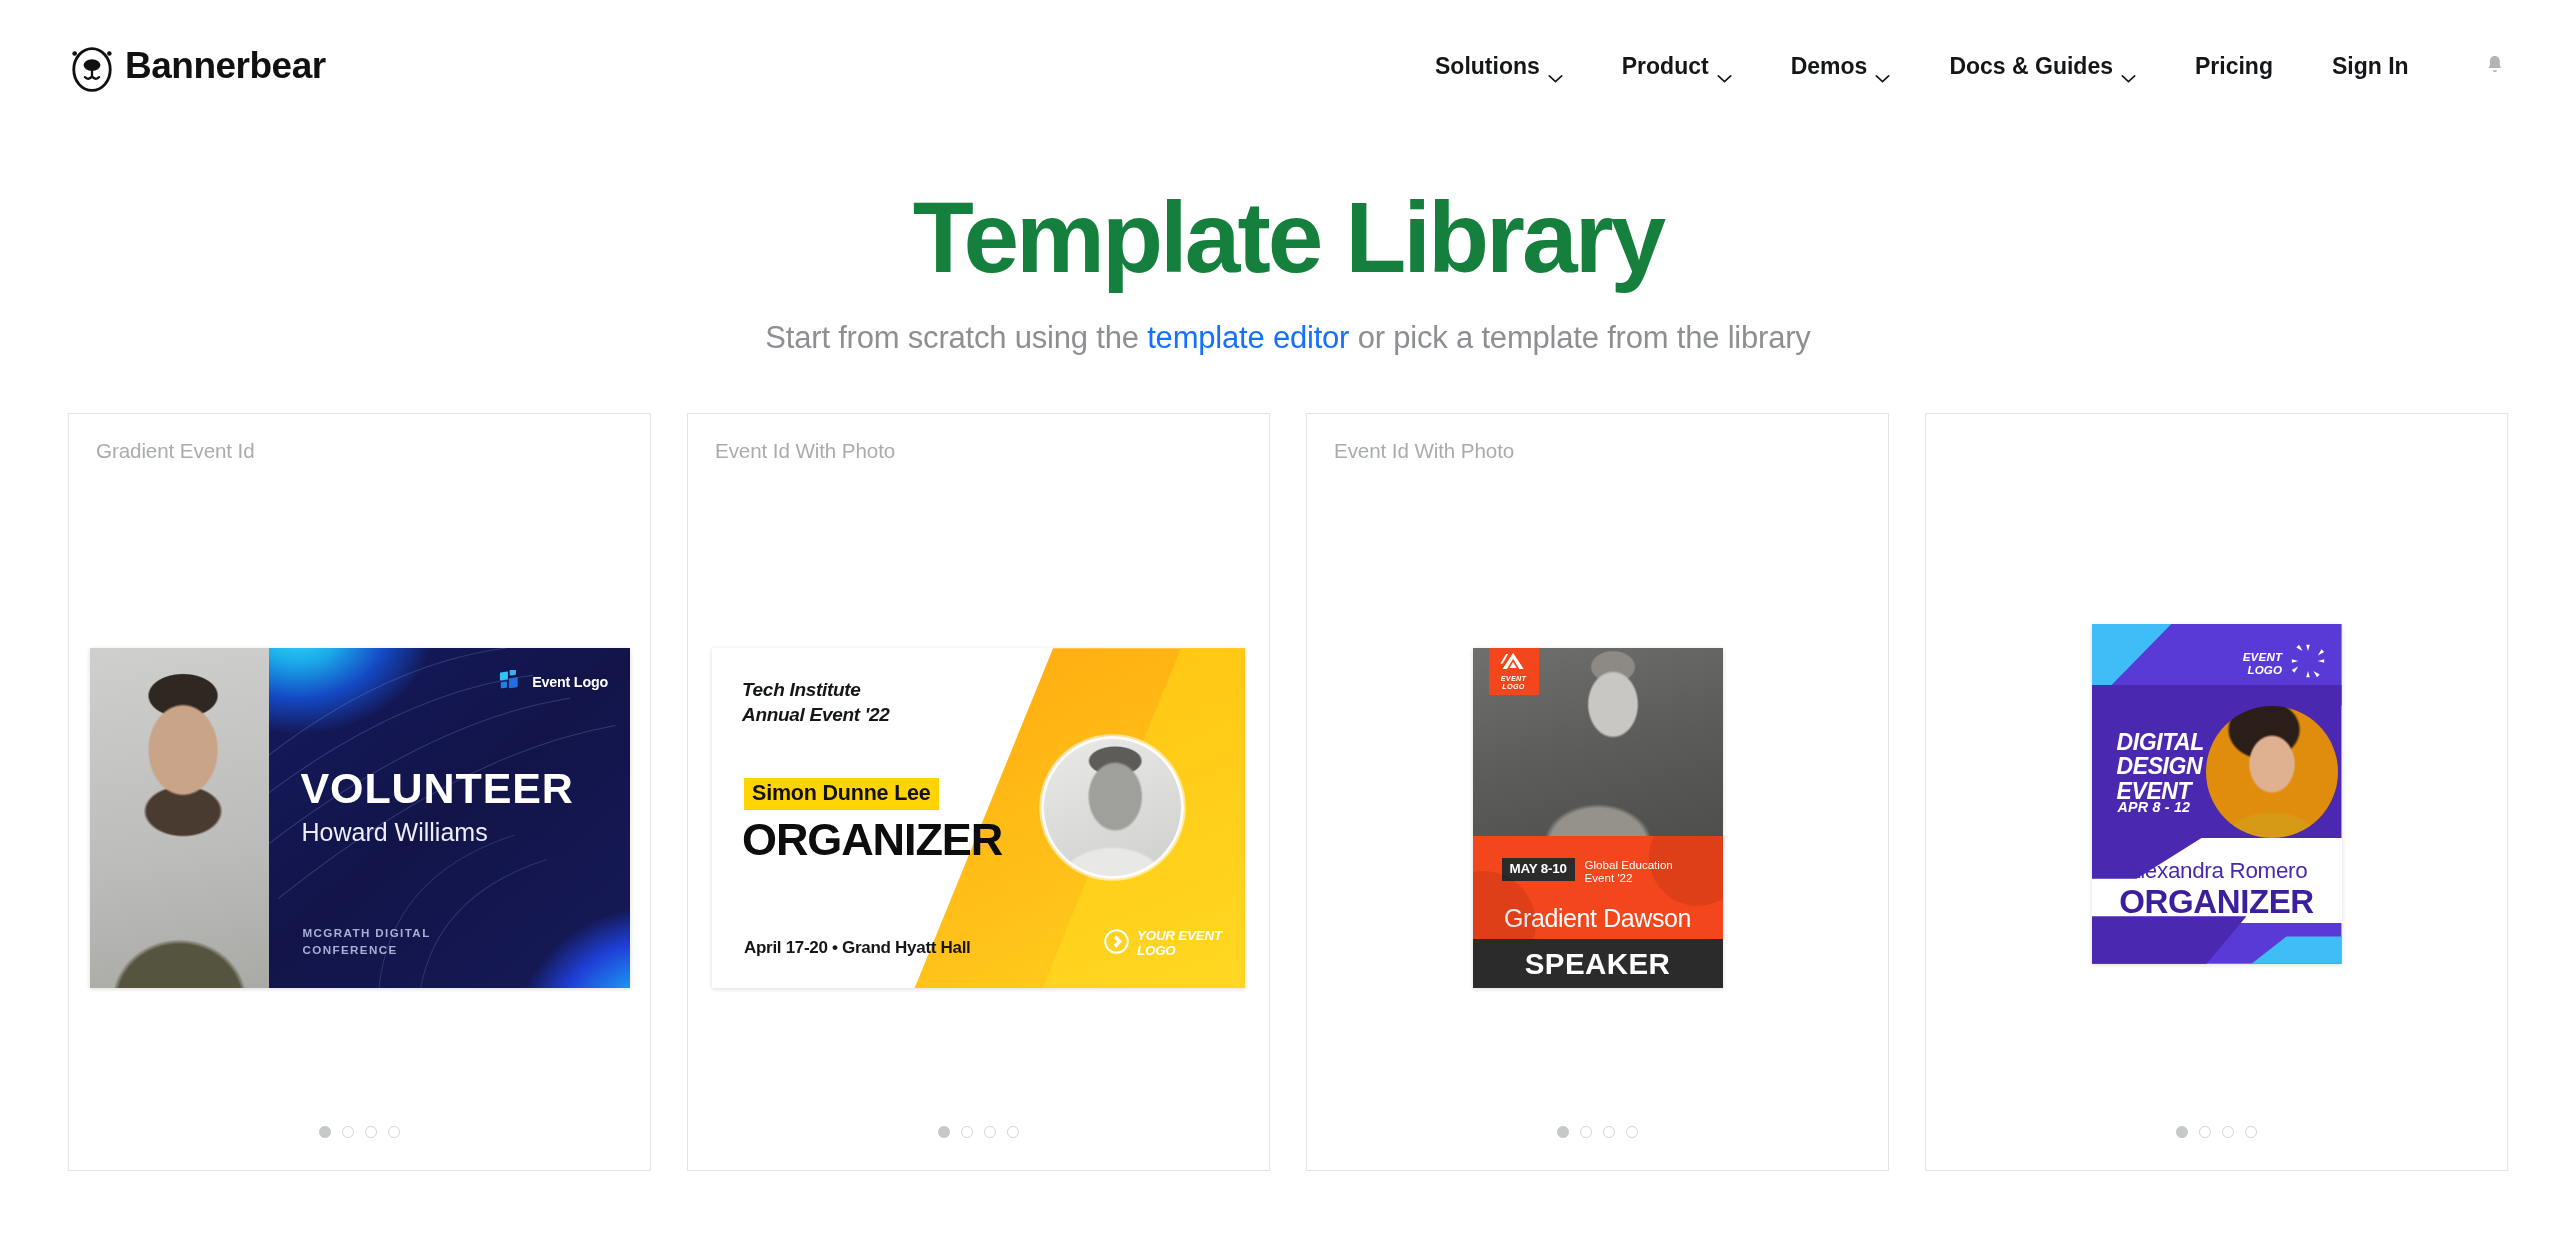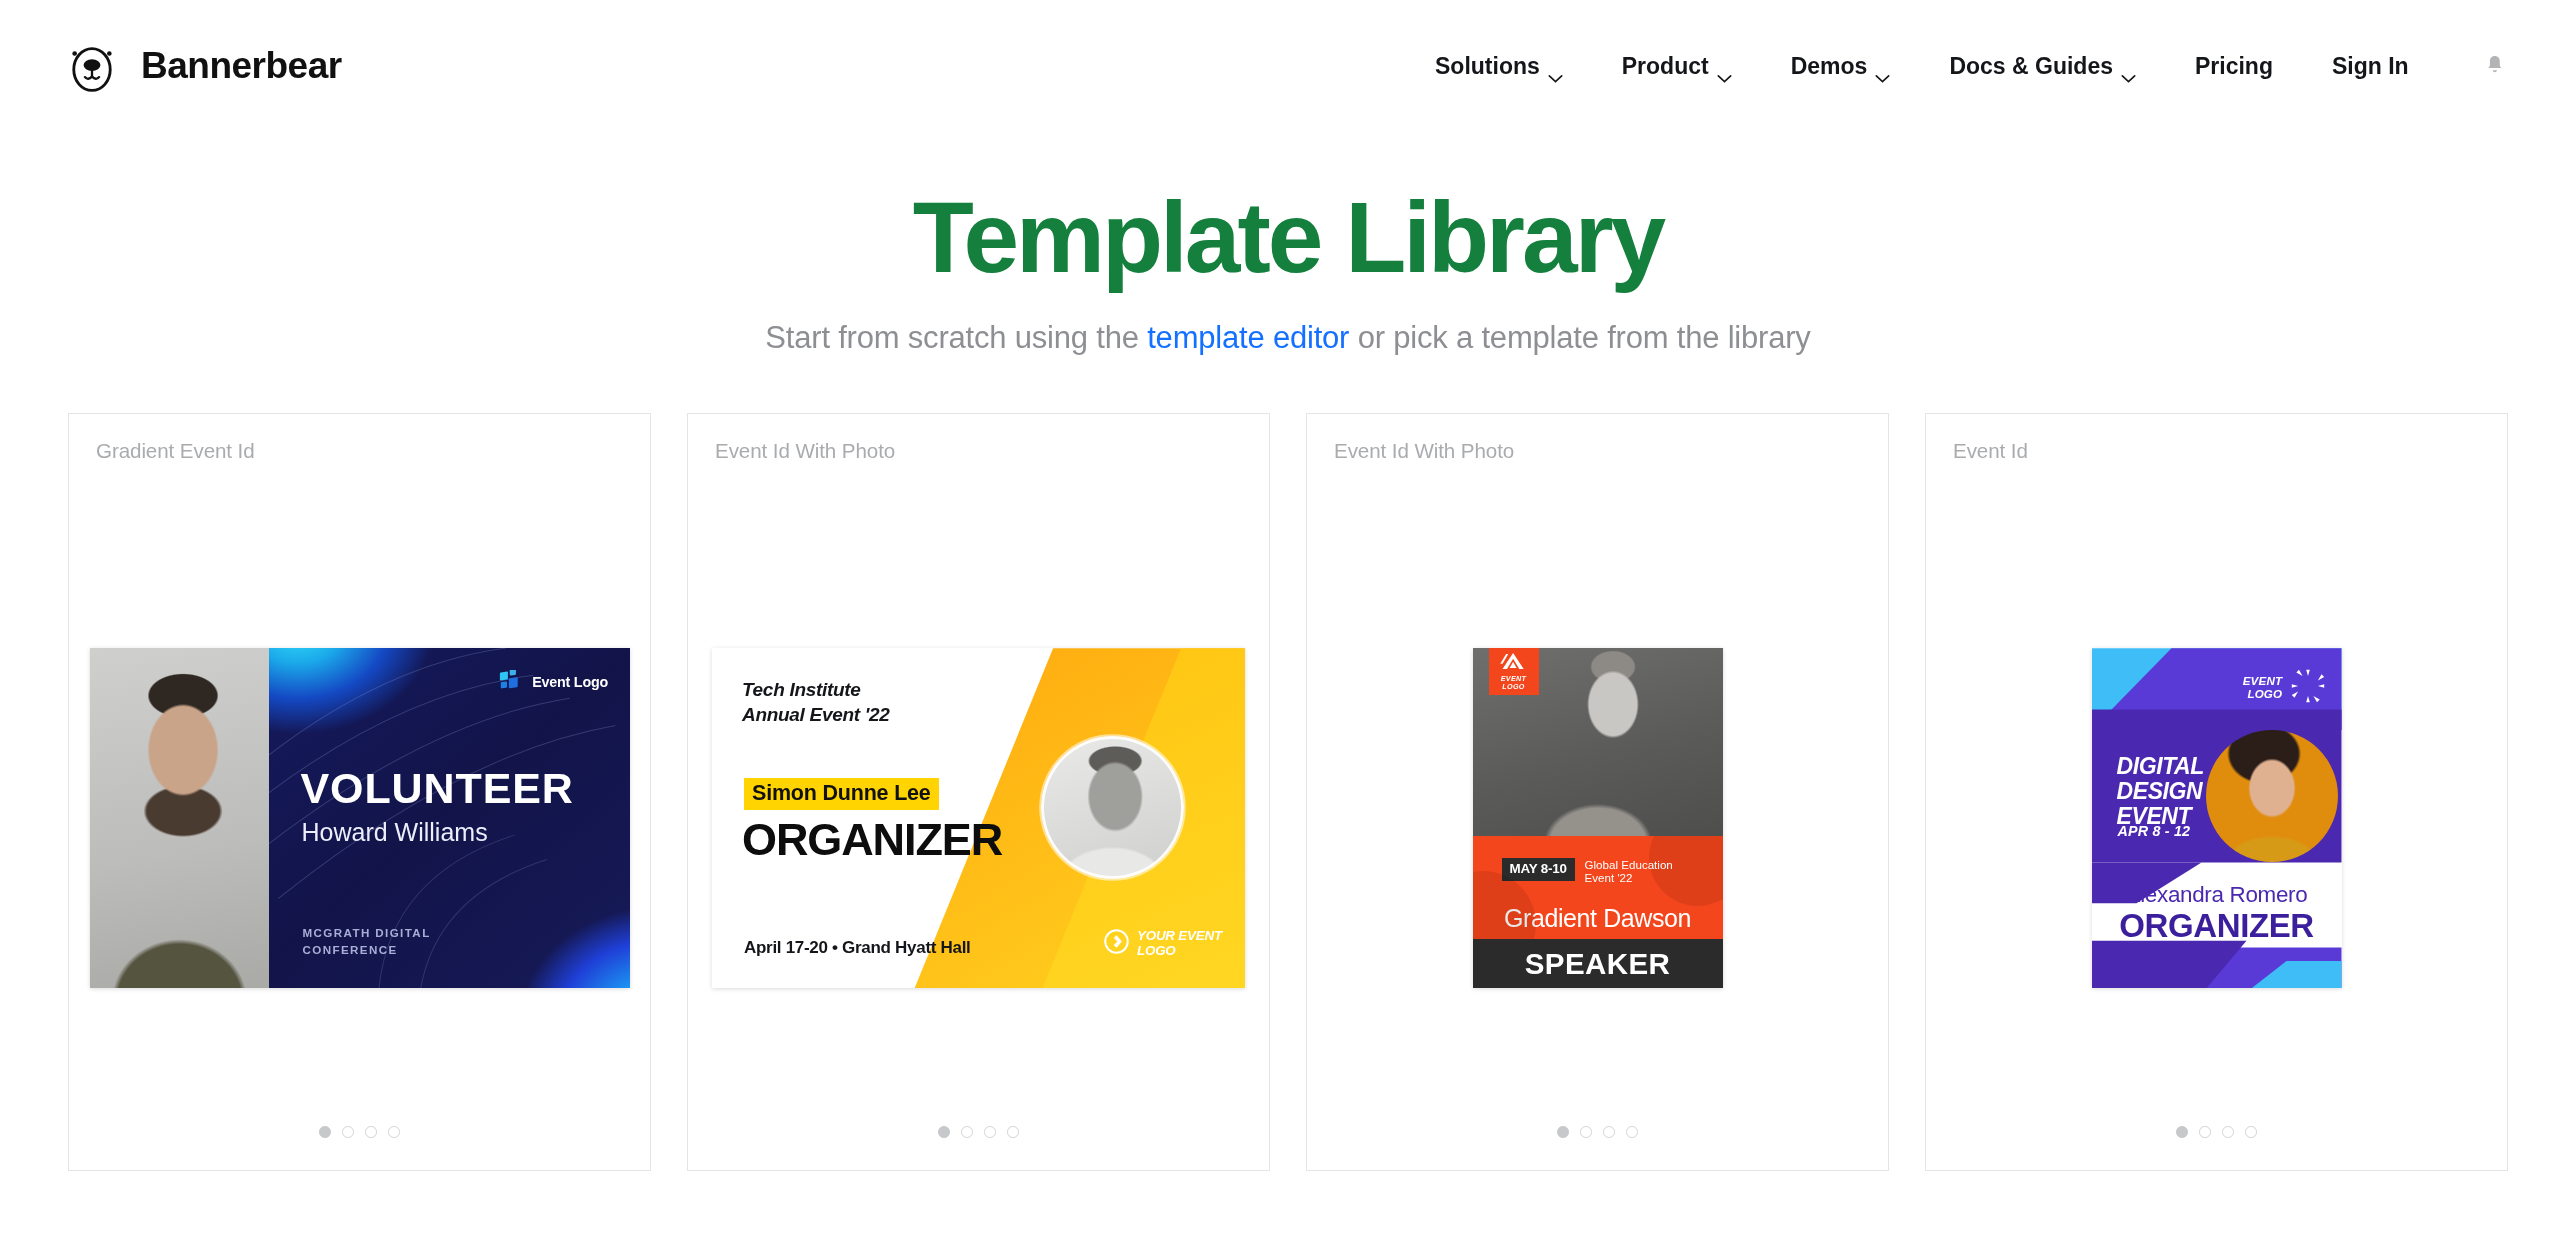"Bannerbear" .brand { gap: 25px -> 9px }
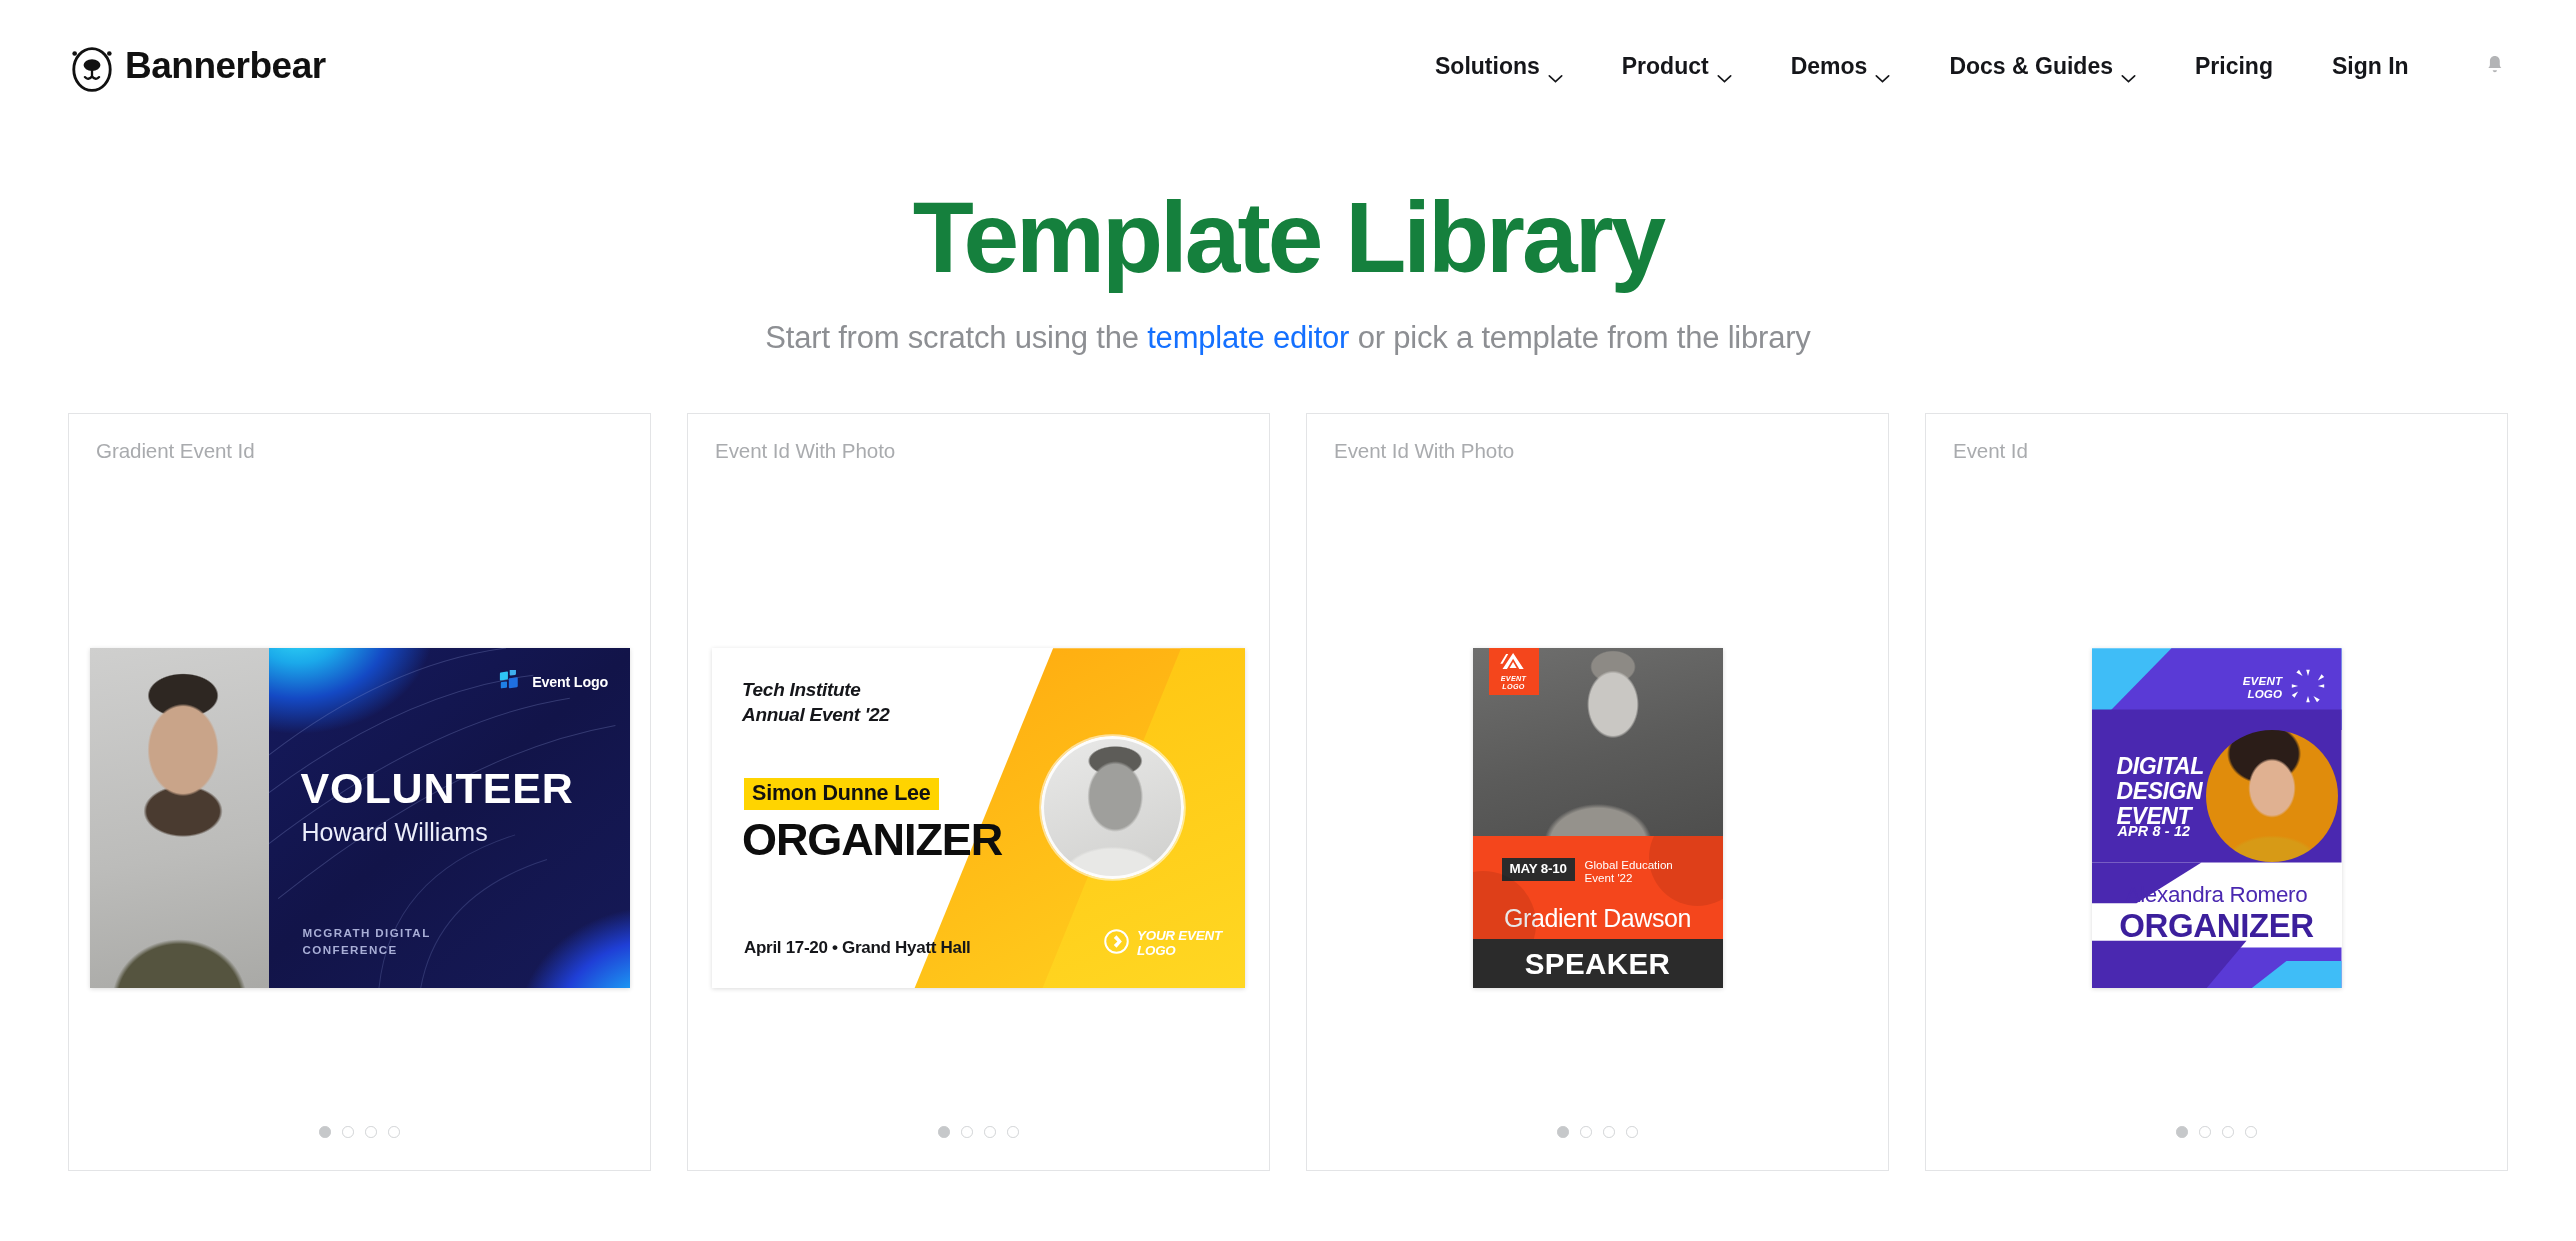"Event Id" div.card-title { html: <div>Event Id</div> -> none }
